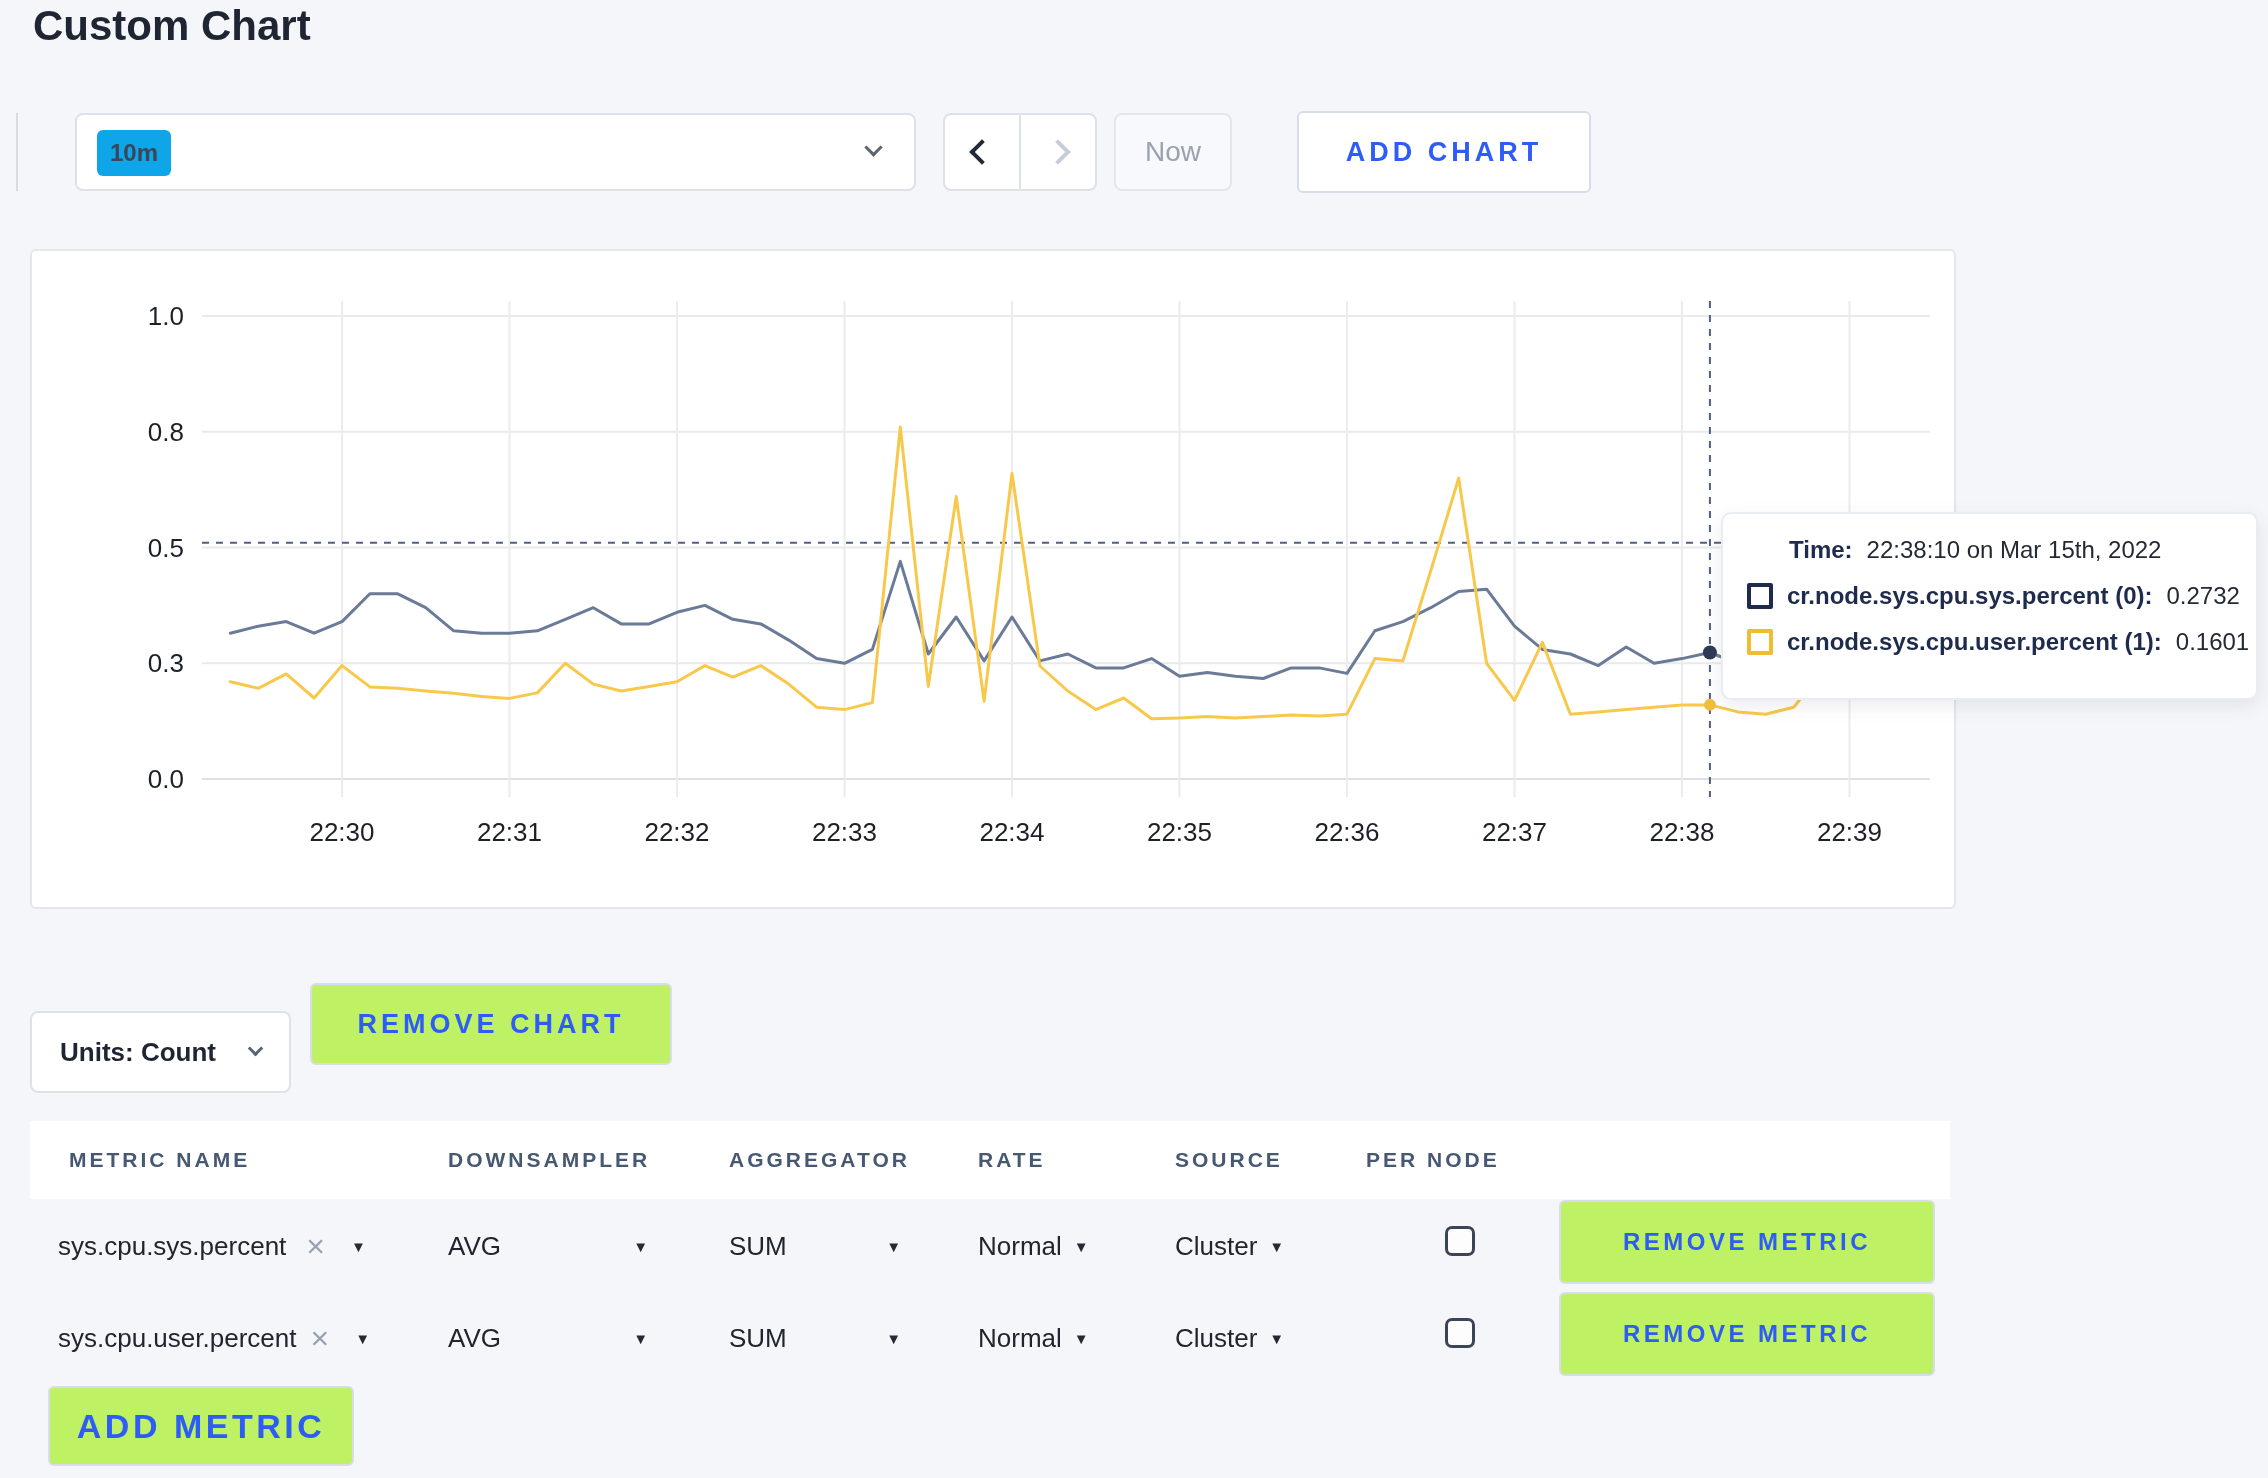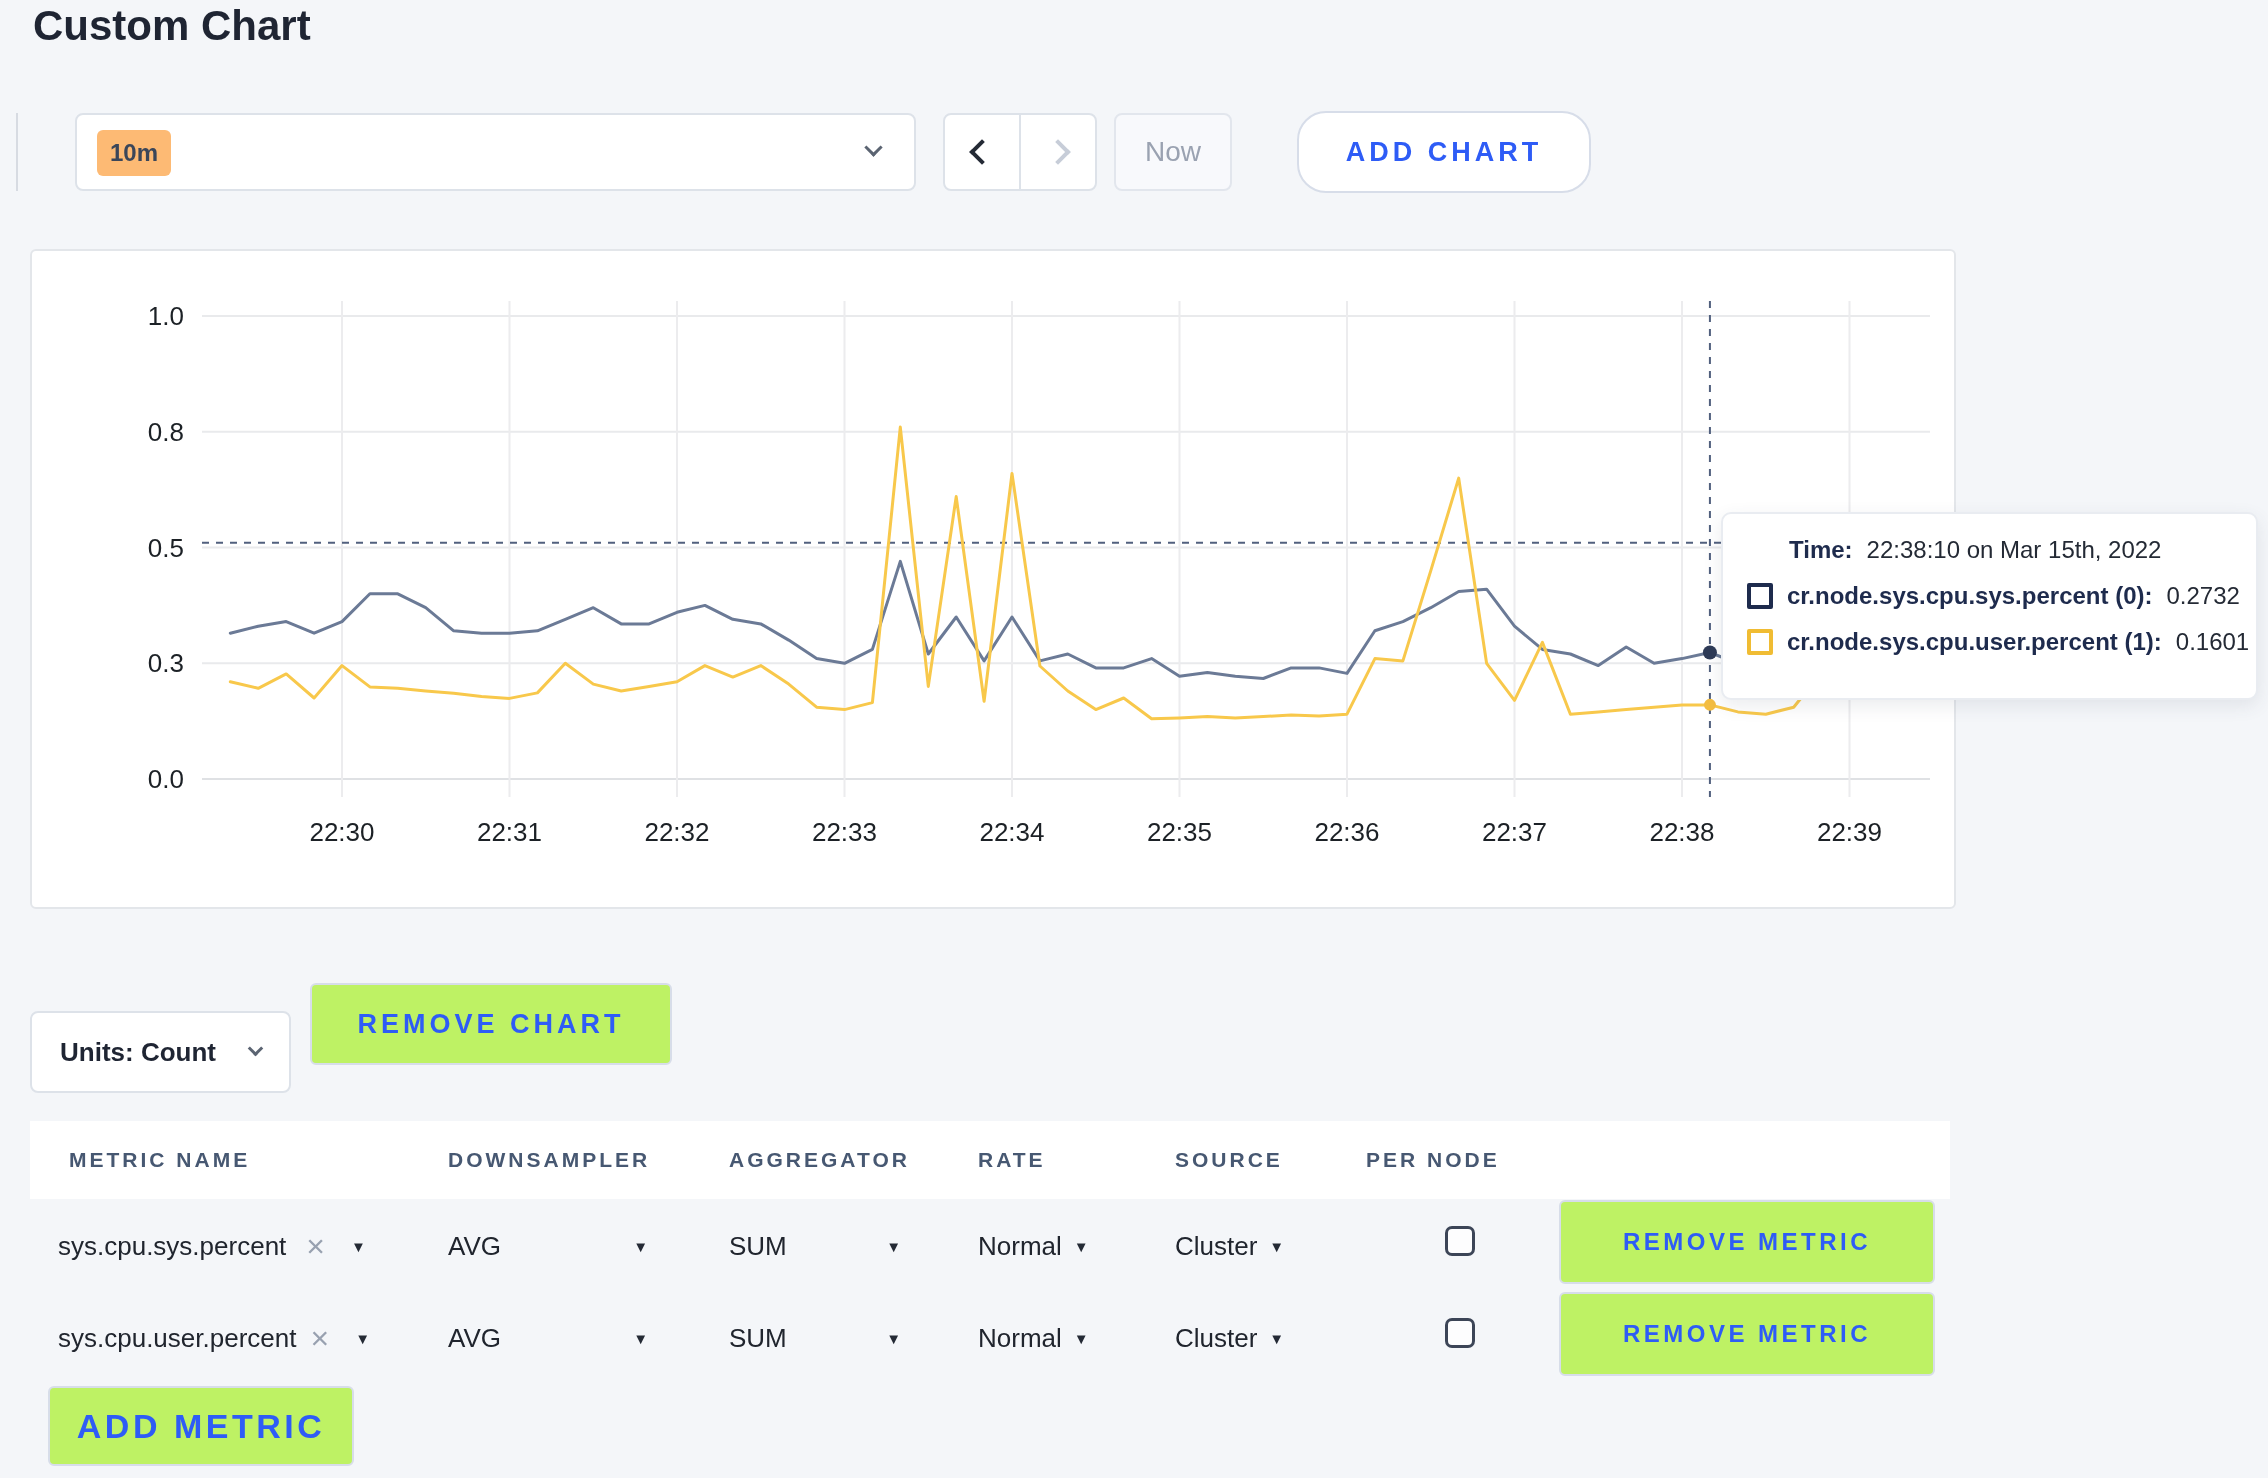"10m" span.abs { background: #fdba74 -> #0ea5e9 }
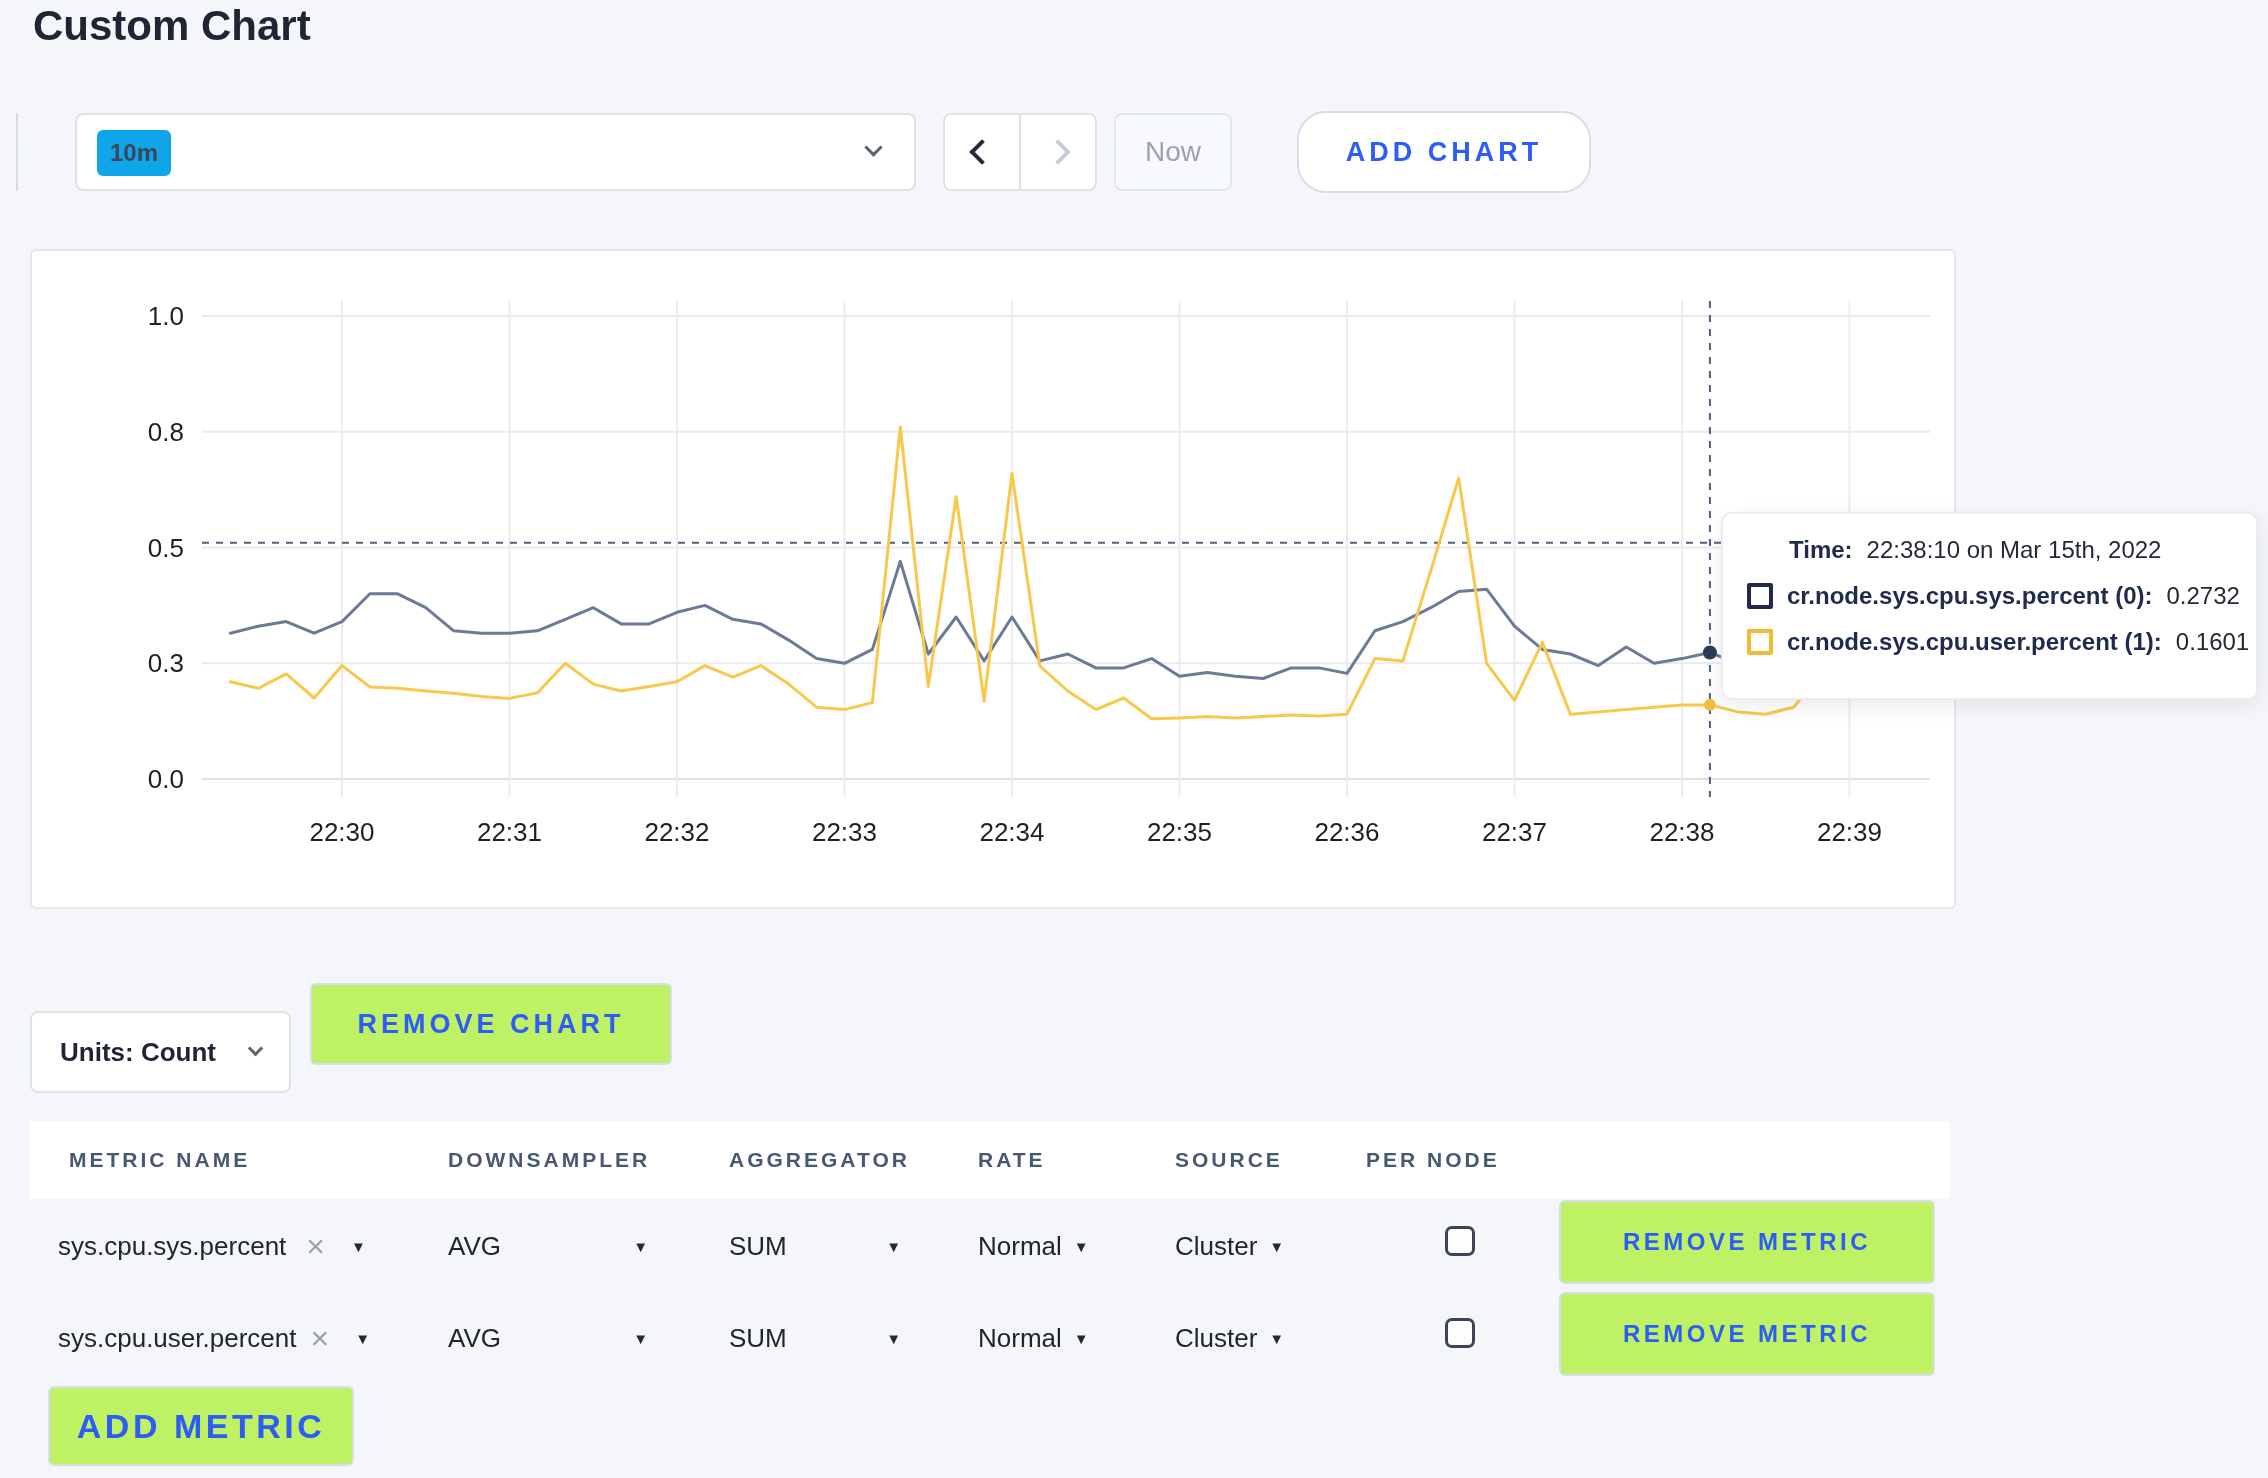"ADD CHART" div.abs { border-radius: 29px -> none }
